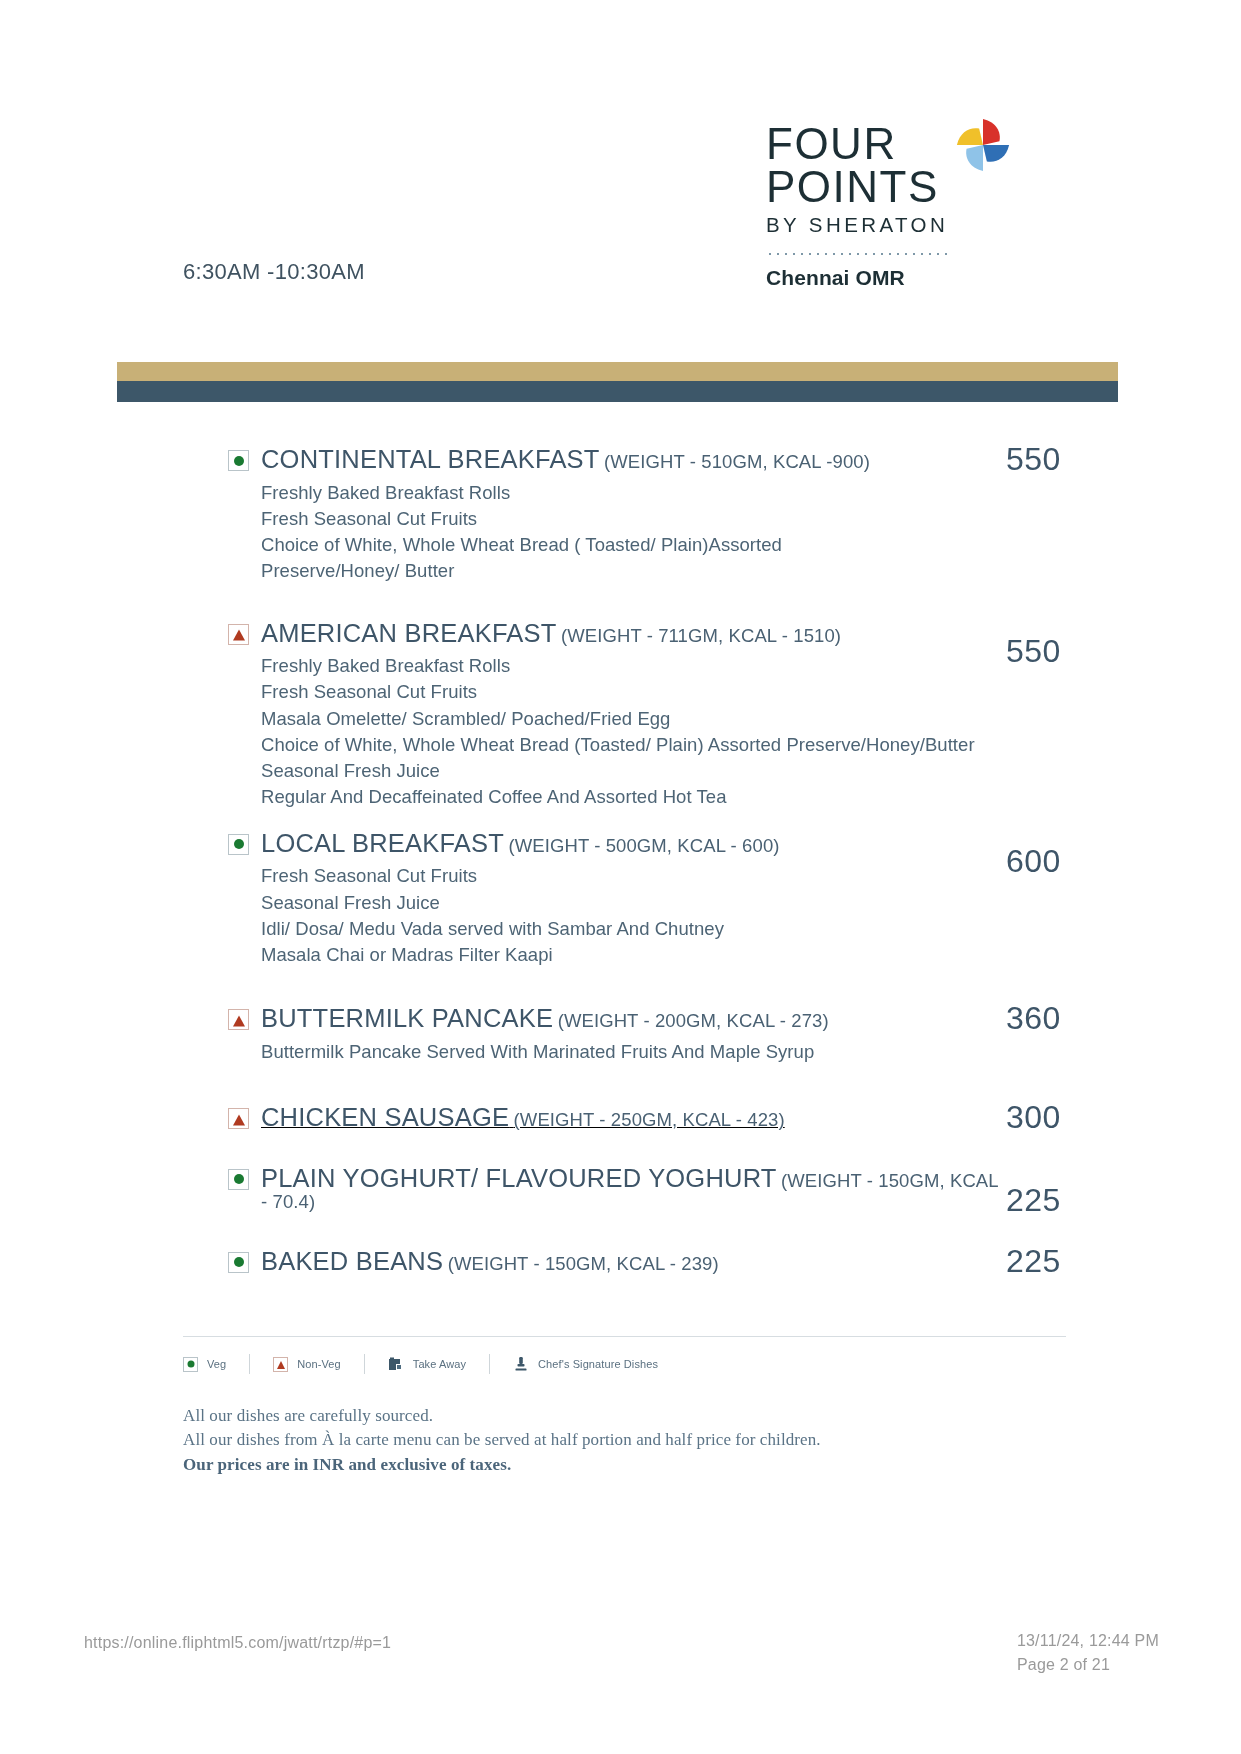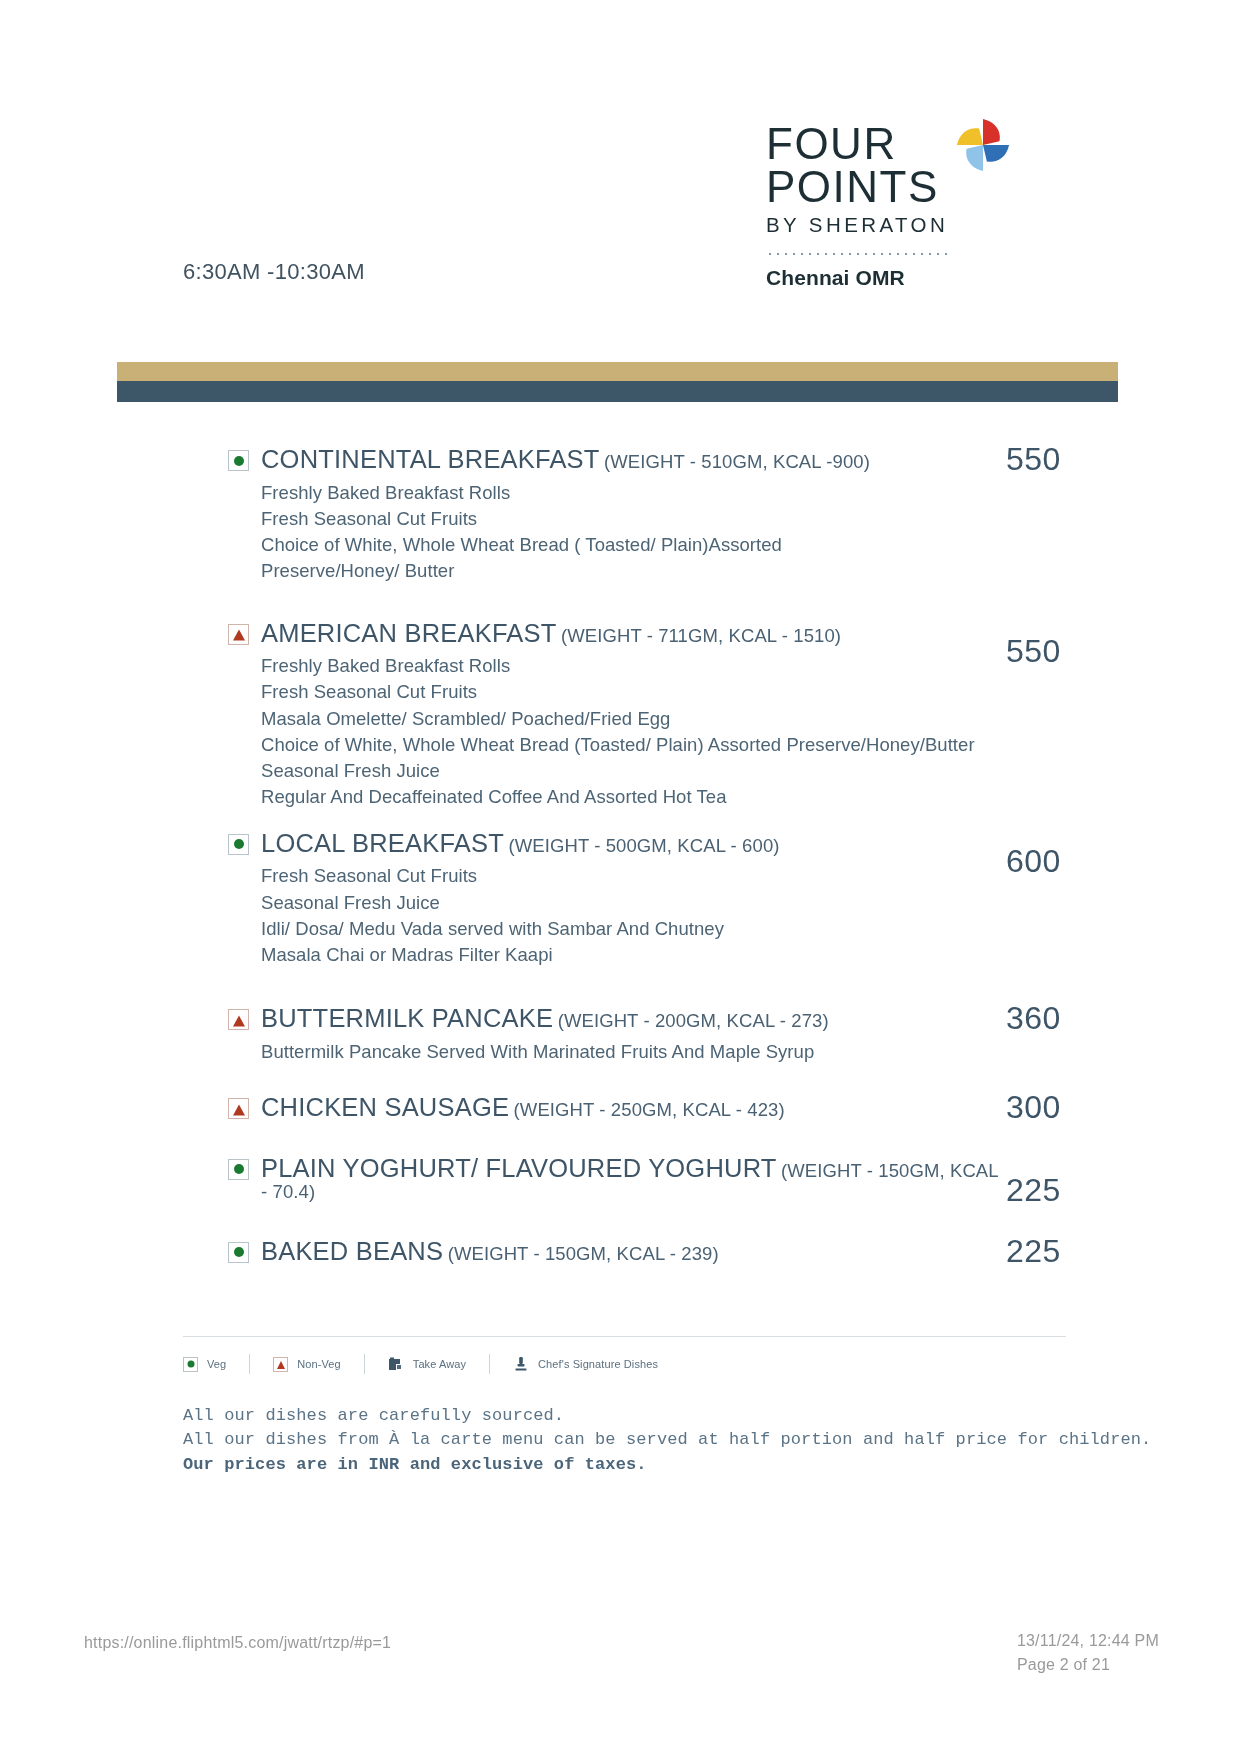"CHICKEN SAUSAGE (WEIGHT - 250GM," .gap-e { margin-top: 28px -> 38px; text-decoration: none -> underline }
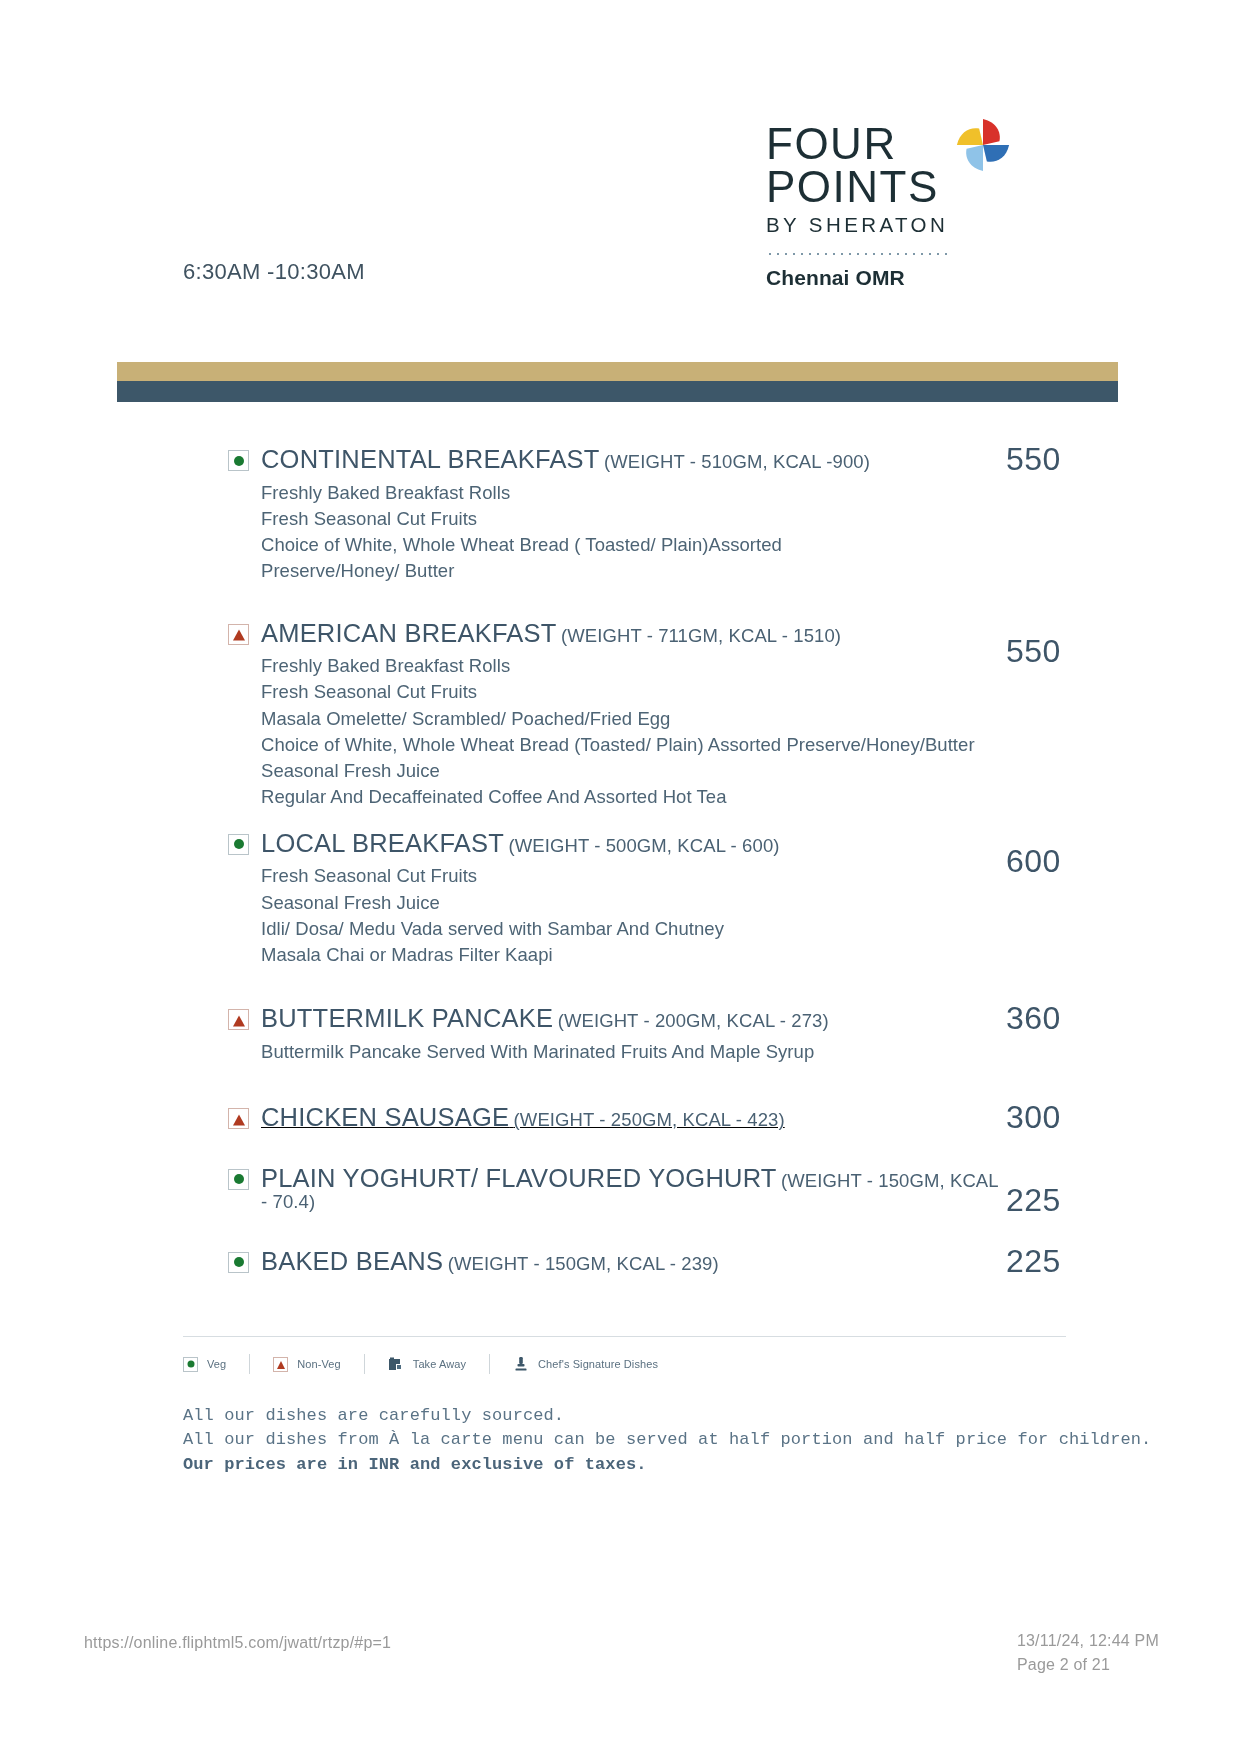"All our dishes are carefully" .note-line { font-family: Liberation Mono, monospace -> Liberation Serif, serif }
